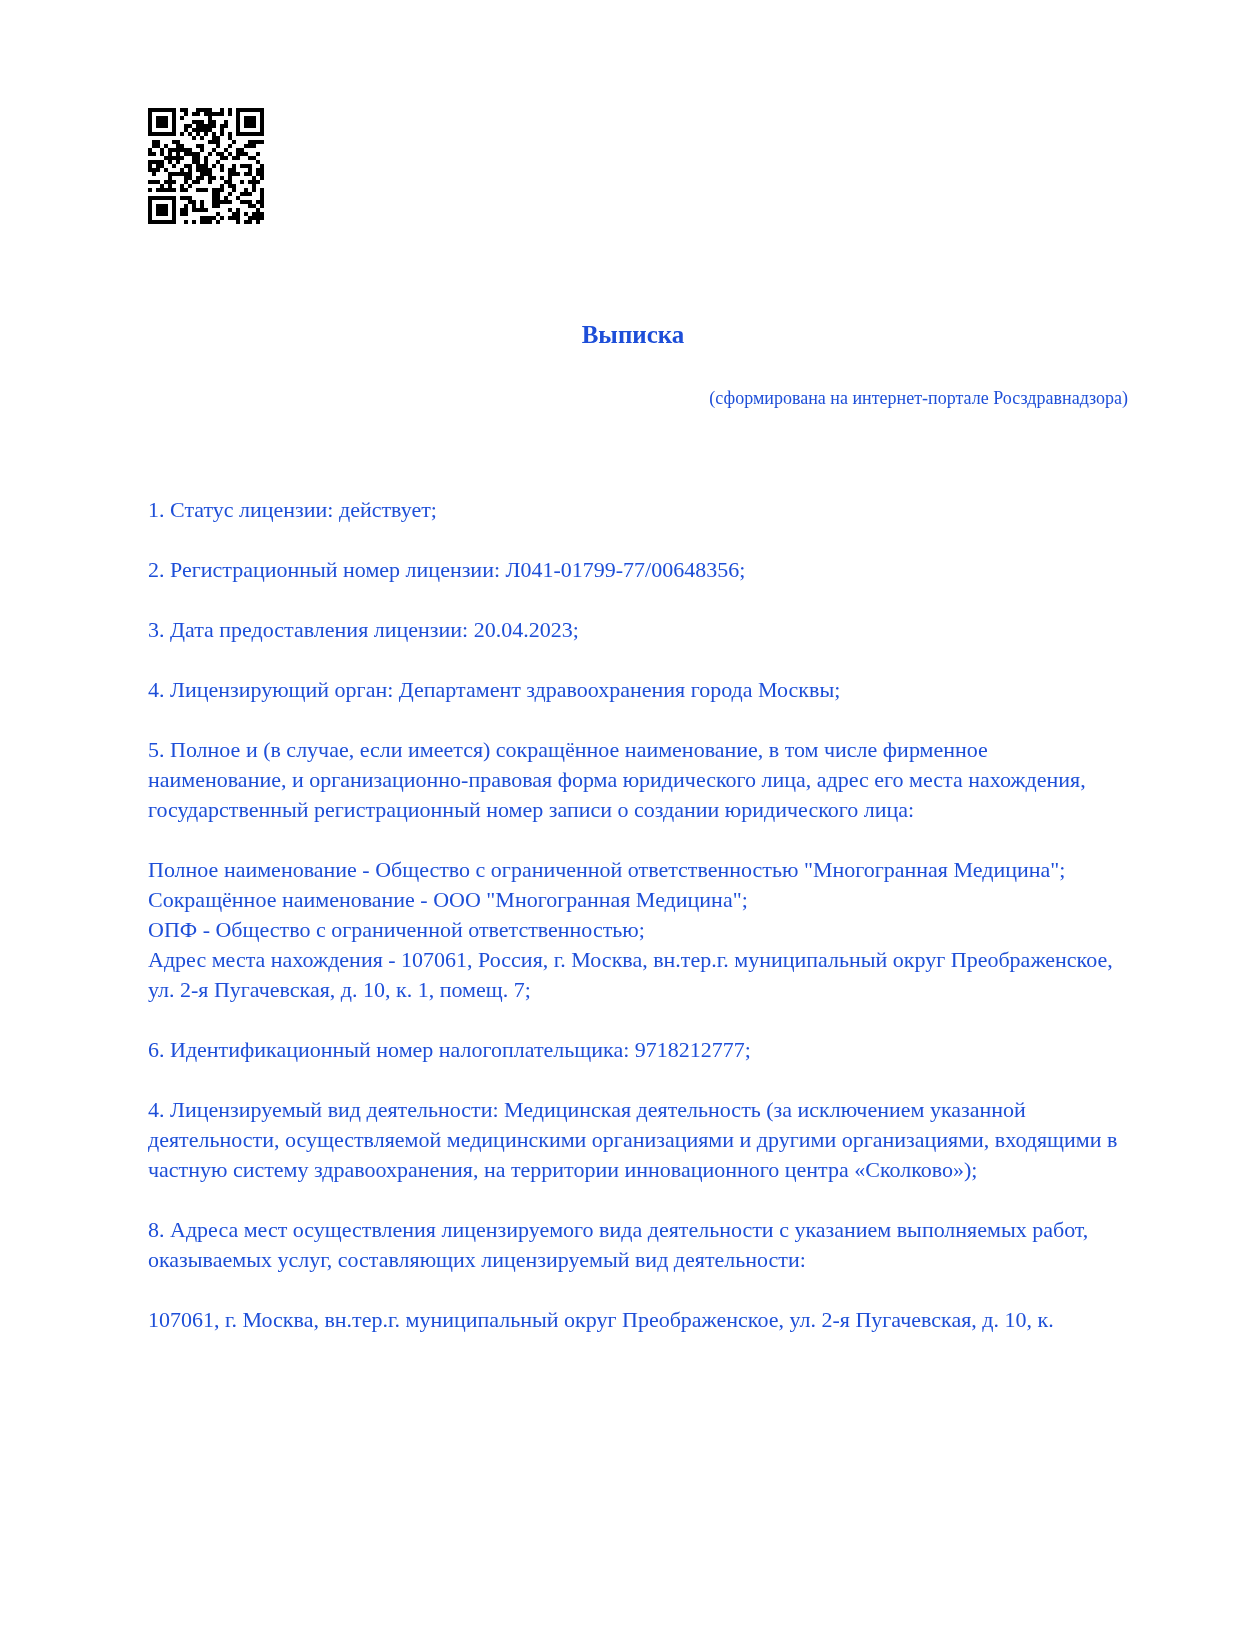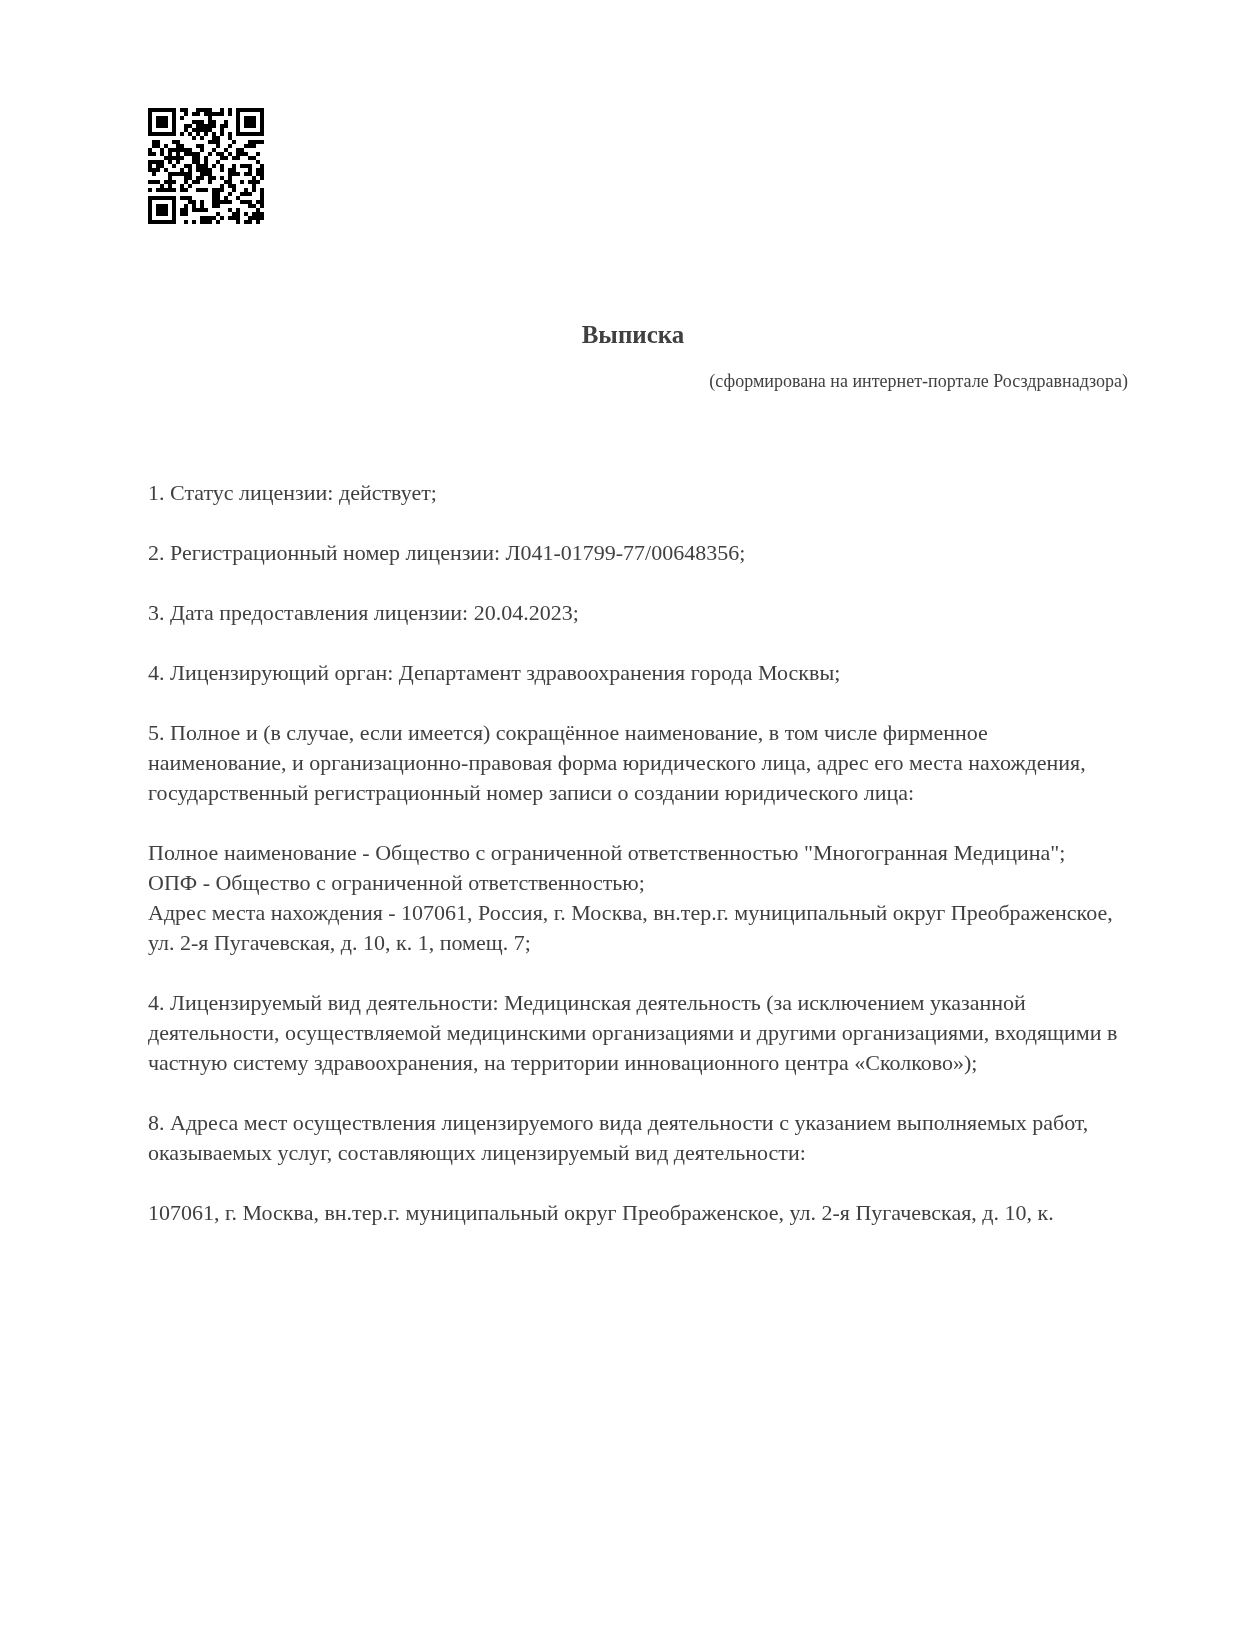"Выписка" .page { color: #404040 -> #1d4ed8 }
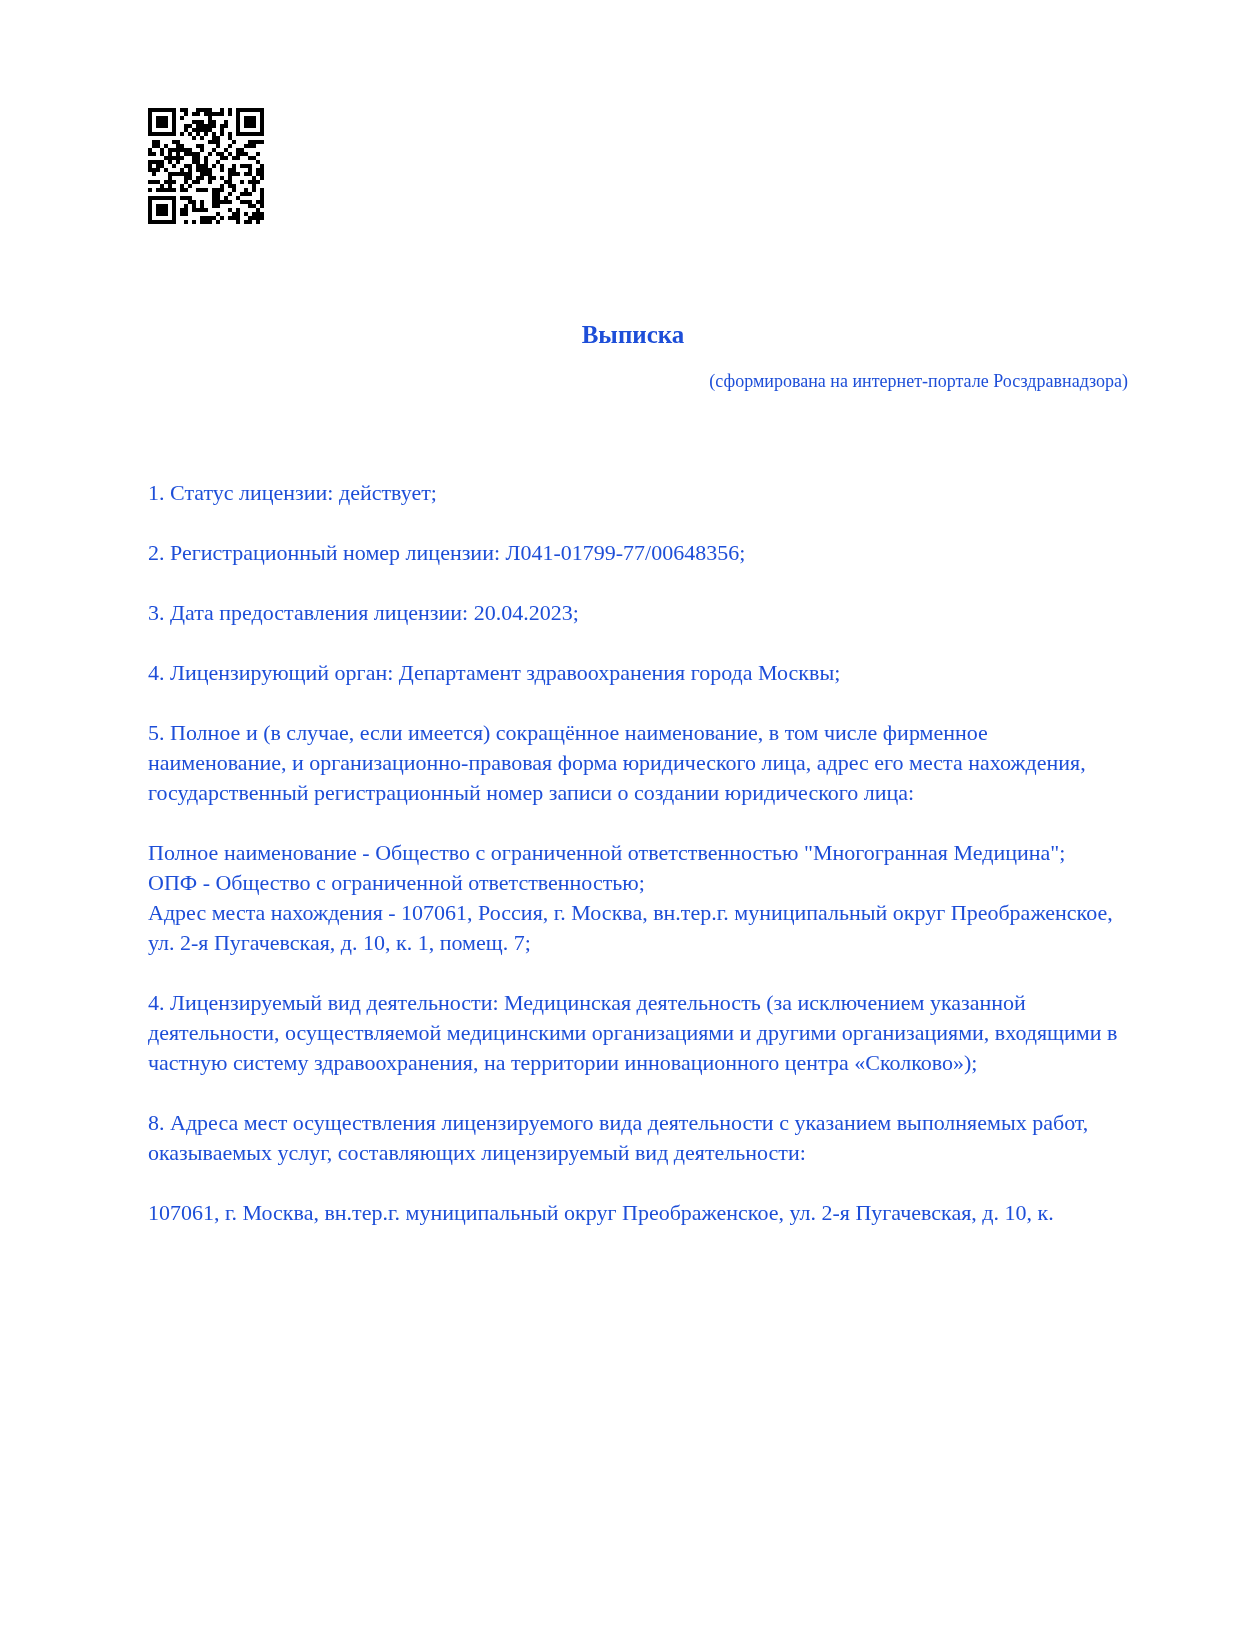"(сформирована на интернет-портале" .subtitle { margin-top: 19px -> 36px }
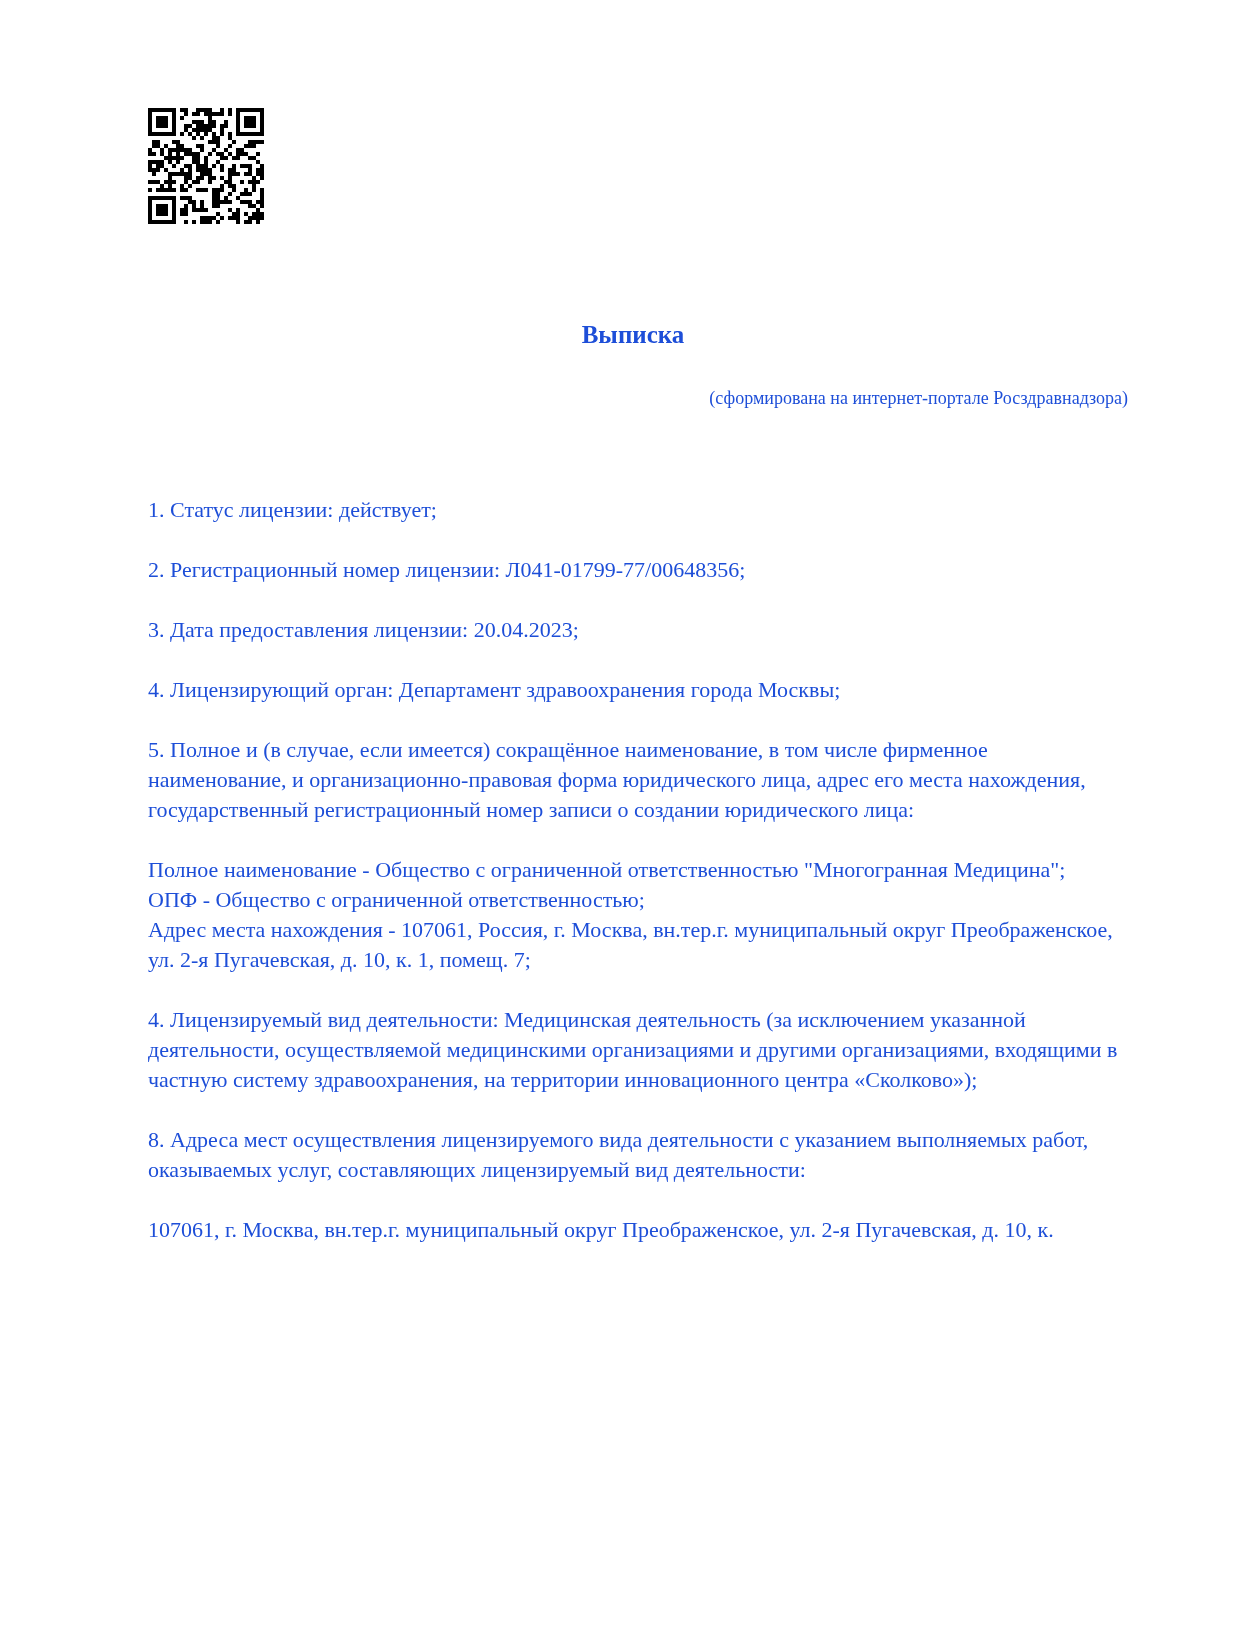"Сокращённое наименование - ООО" span.line { html: none -> <span>Сокращённое наименование - ООО "Многогранная Медицина";</span> }
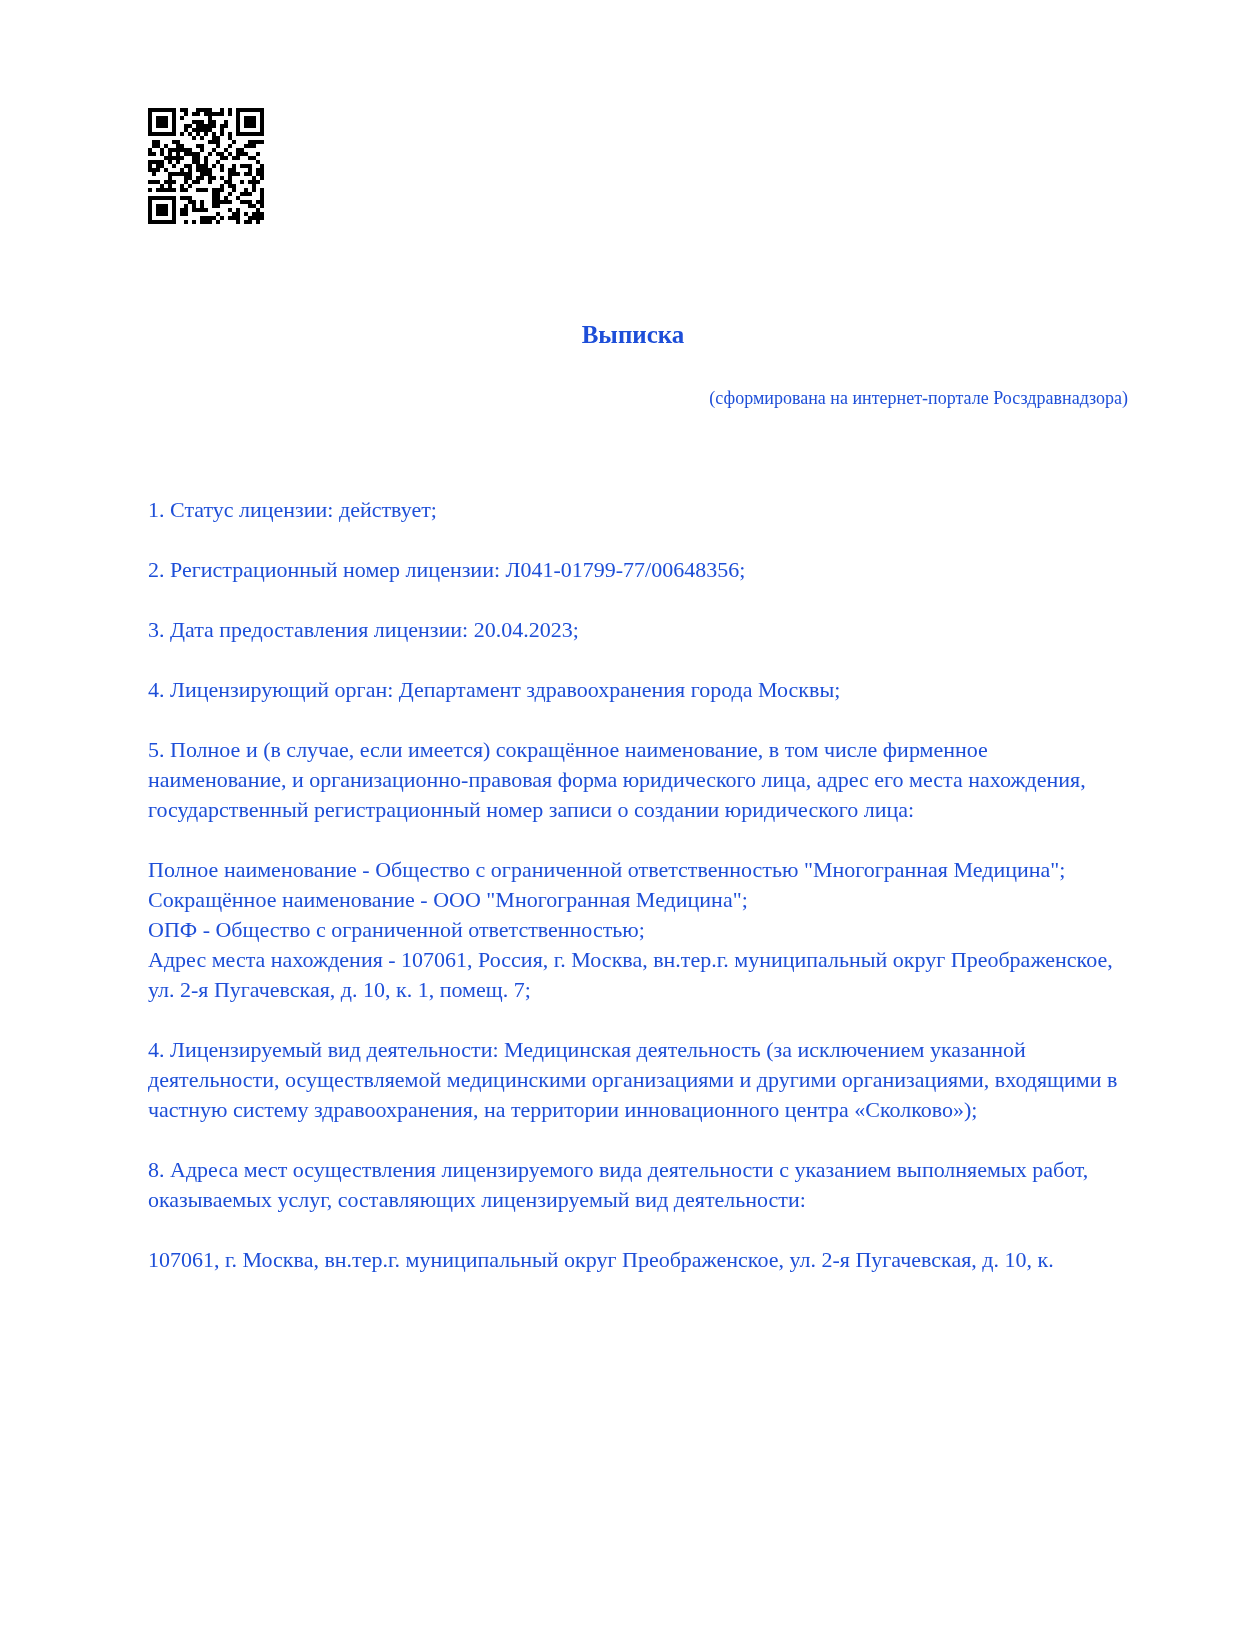"6. Идентификационный номер" p { html: none -> <p>6. Идентификационный номер налогоплательщика: 9718212777;</p> }
